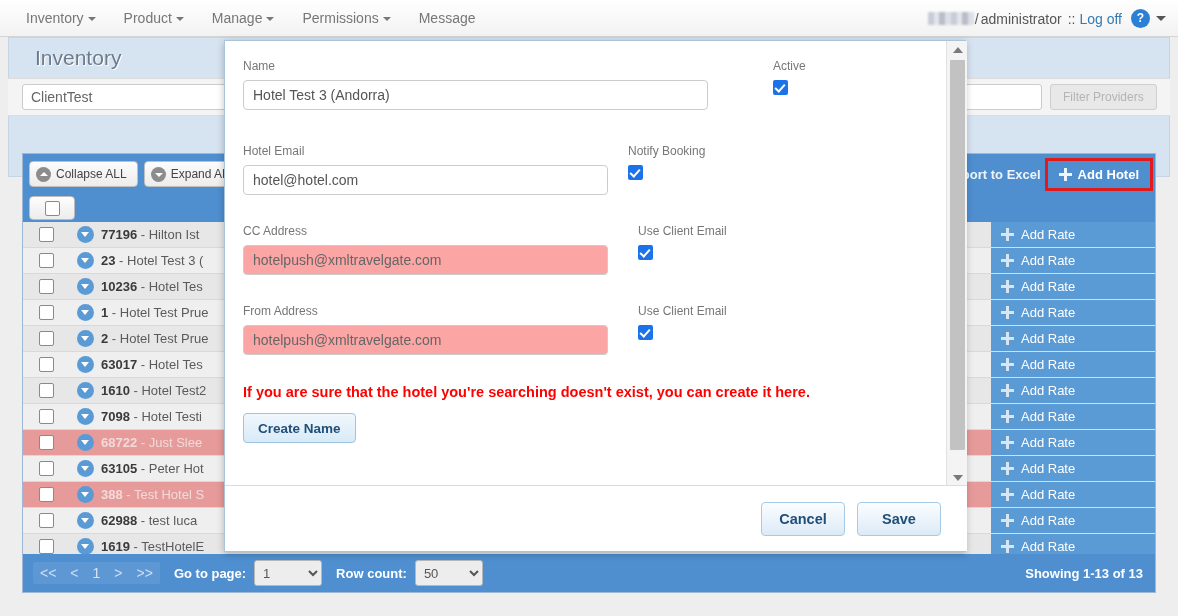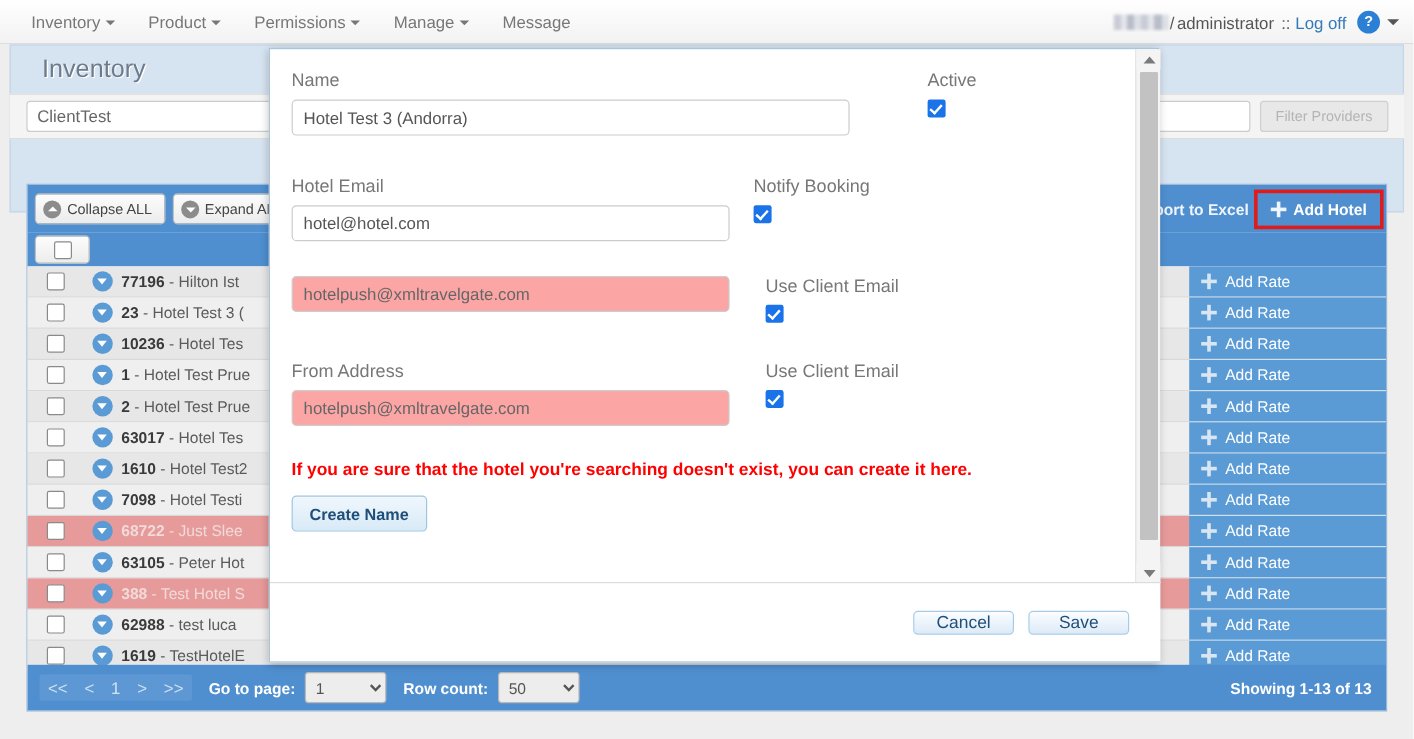"Permissions" div.nav-item { order: before "Manage" -> after "Manage" }
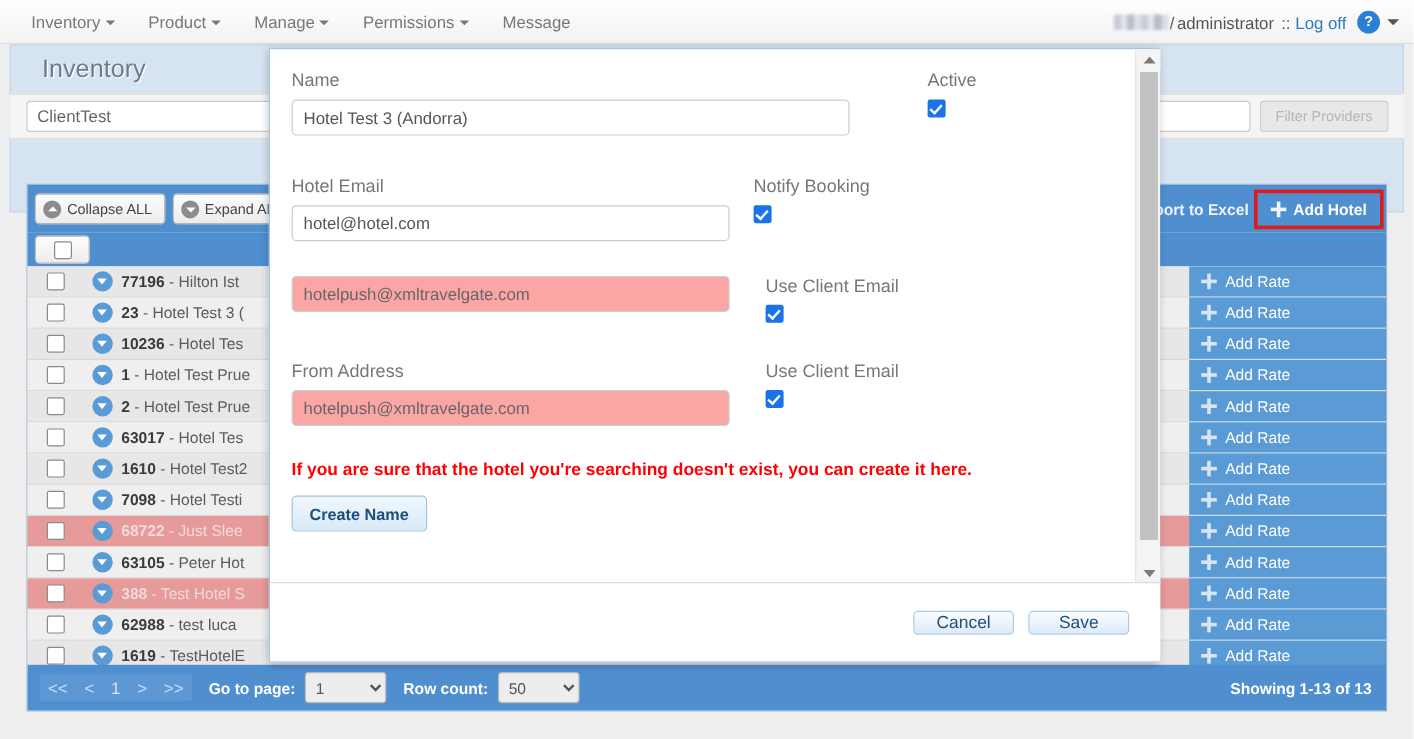"Name" .fld-label { font-size: 15px -> 12px }
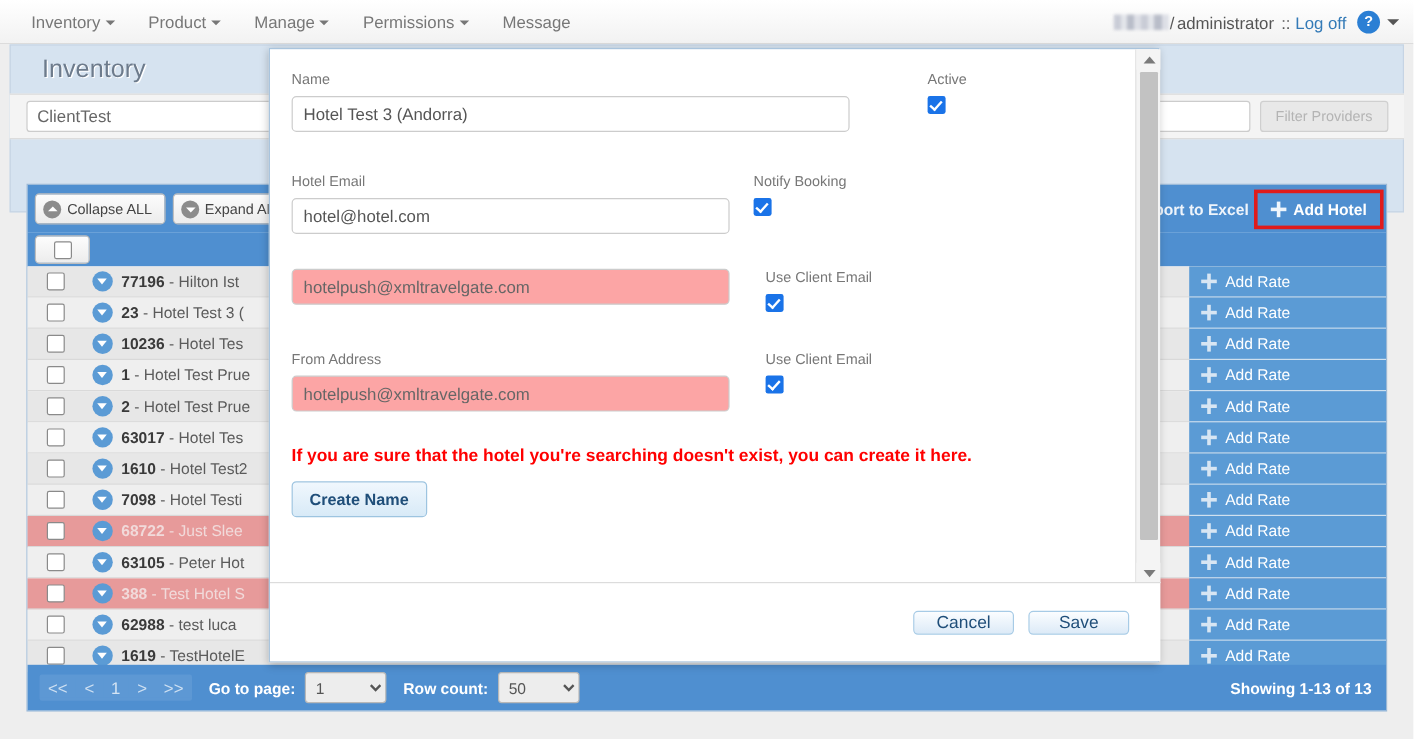"CC Address" div.fld-label { html: none -> <div>CC Address</div> }
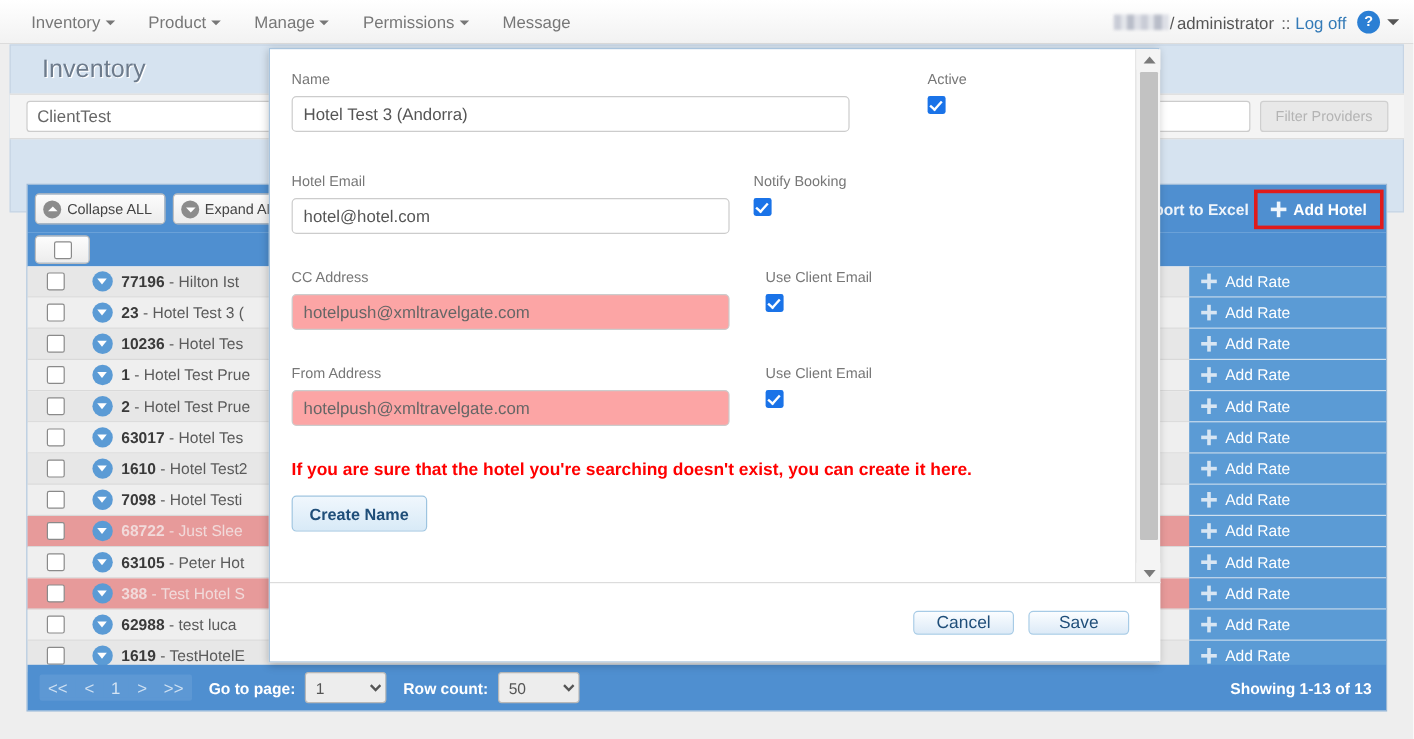"Cancel" .fbtn { font-weight: normal -> bold; height: 20px -> 34px }
